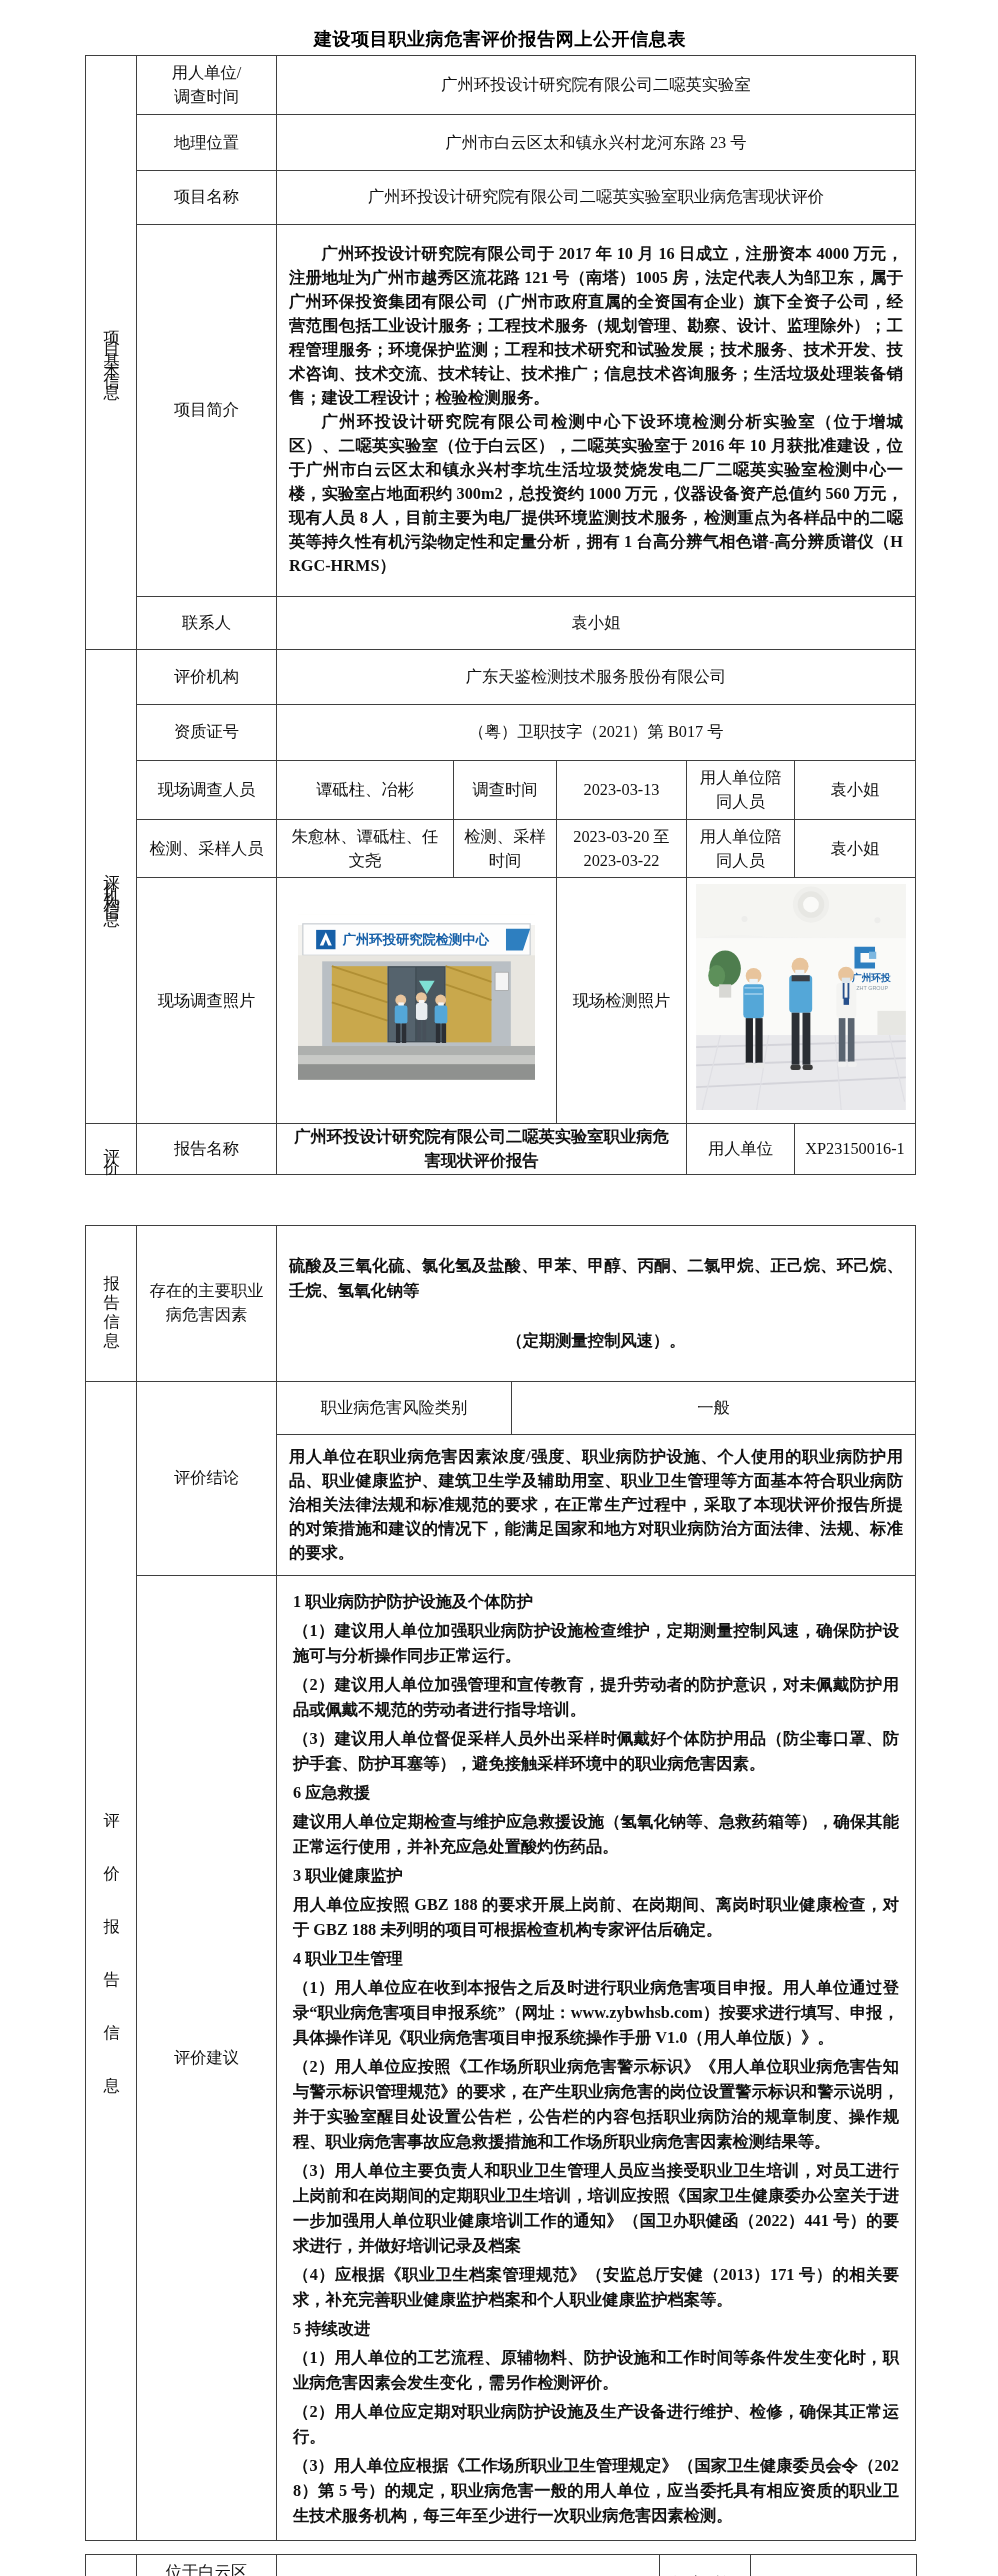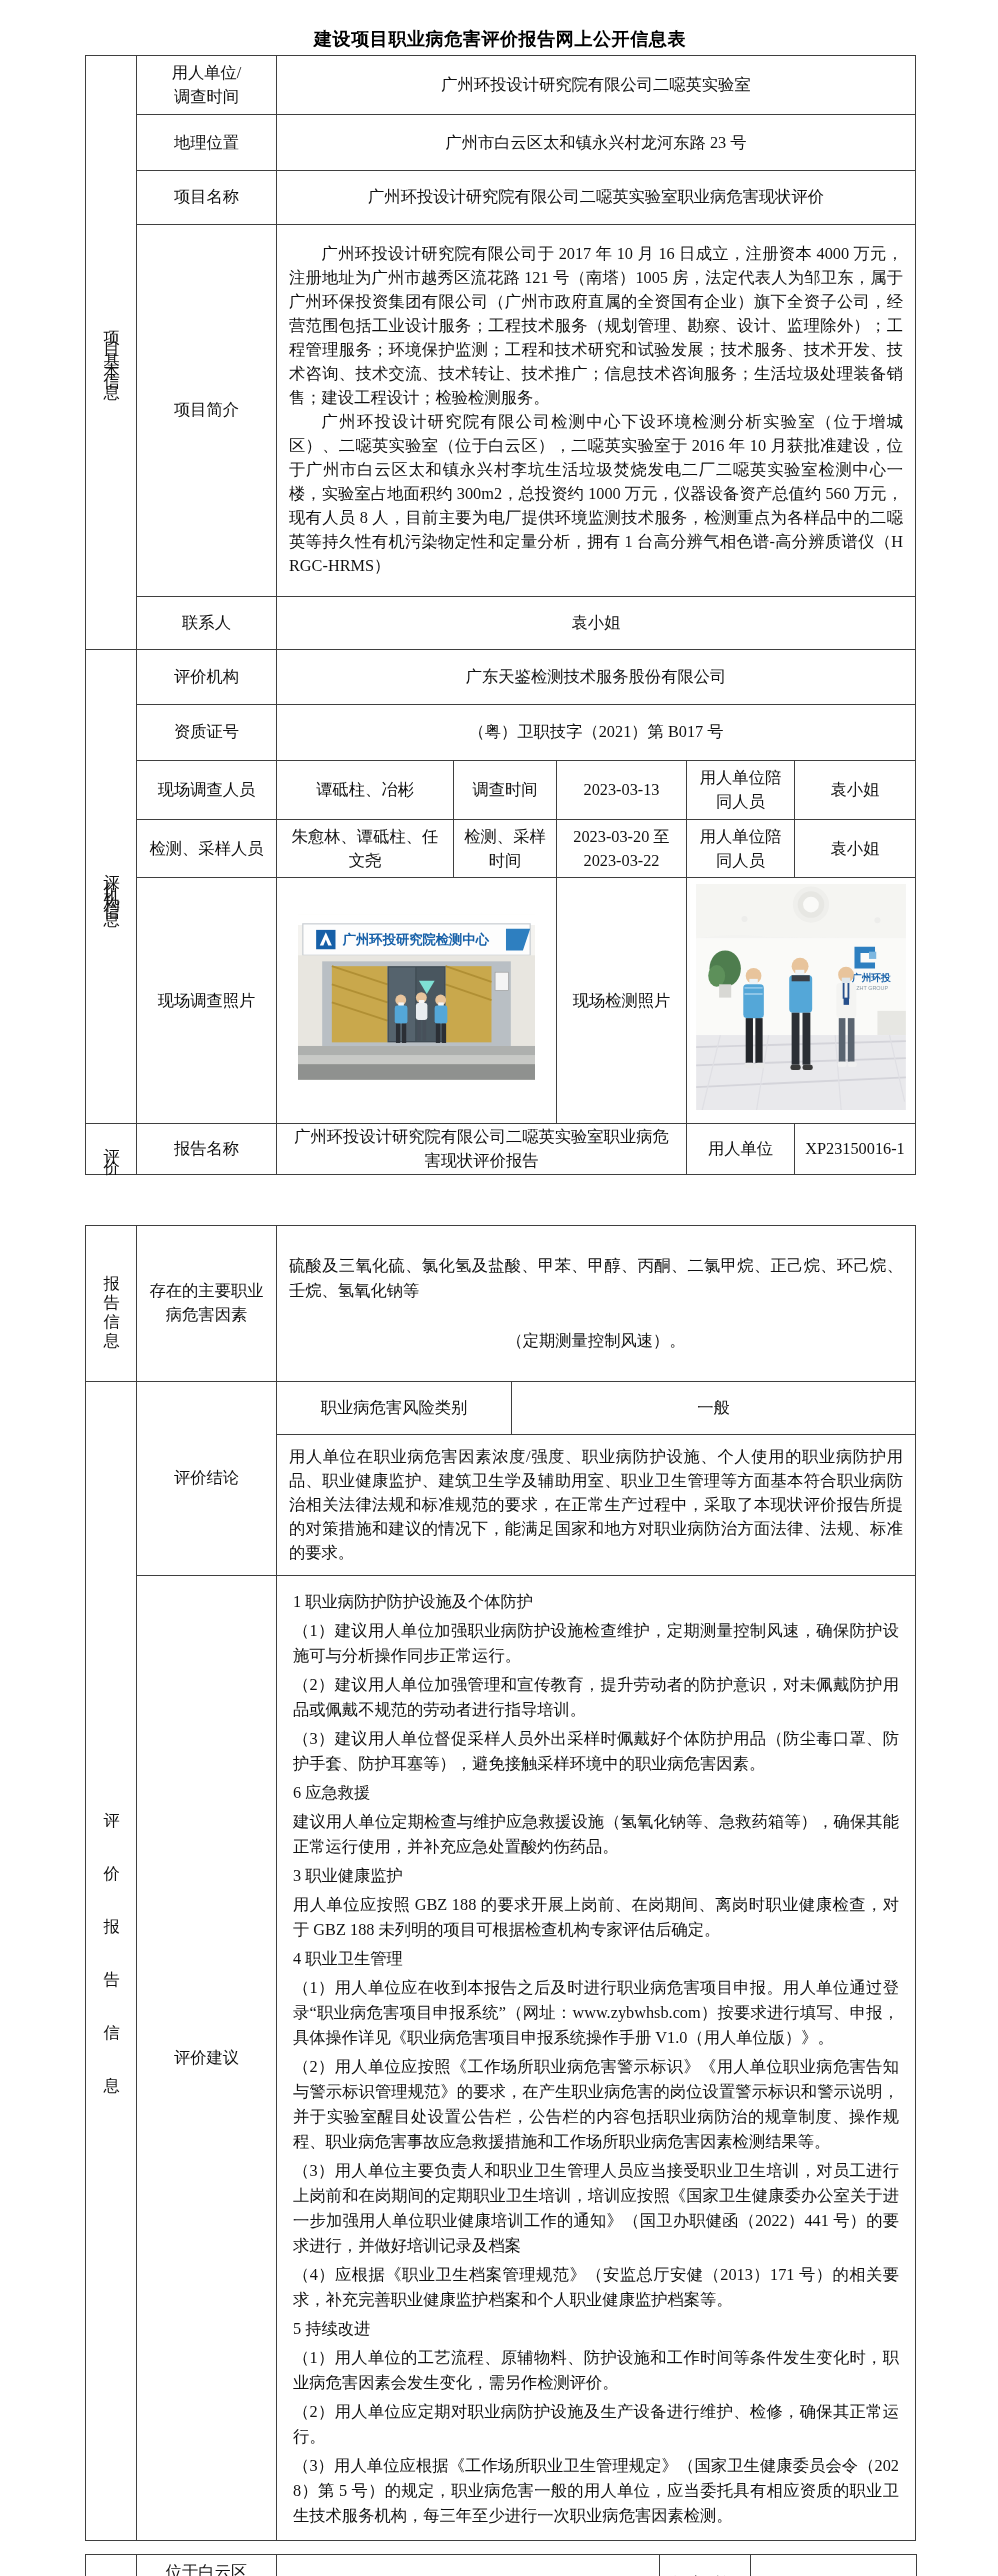"广州环投设计研究院有限公司于 2017 年 10 月" td.left { font-weight: none -> bold }
